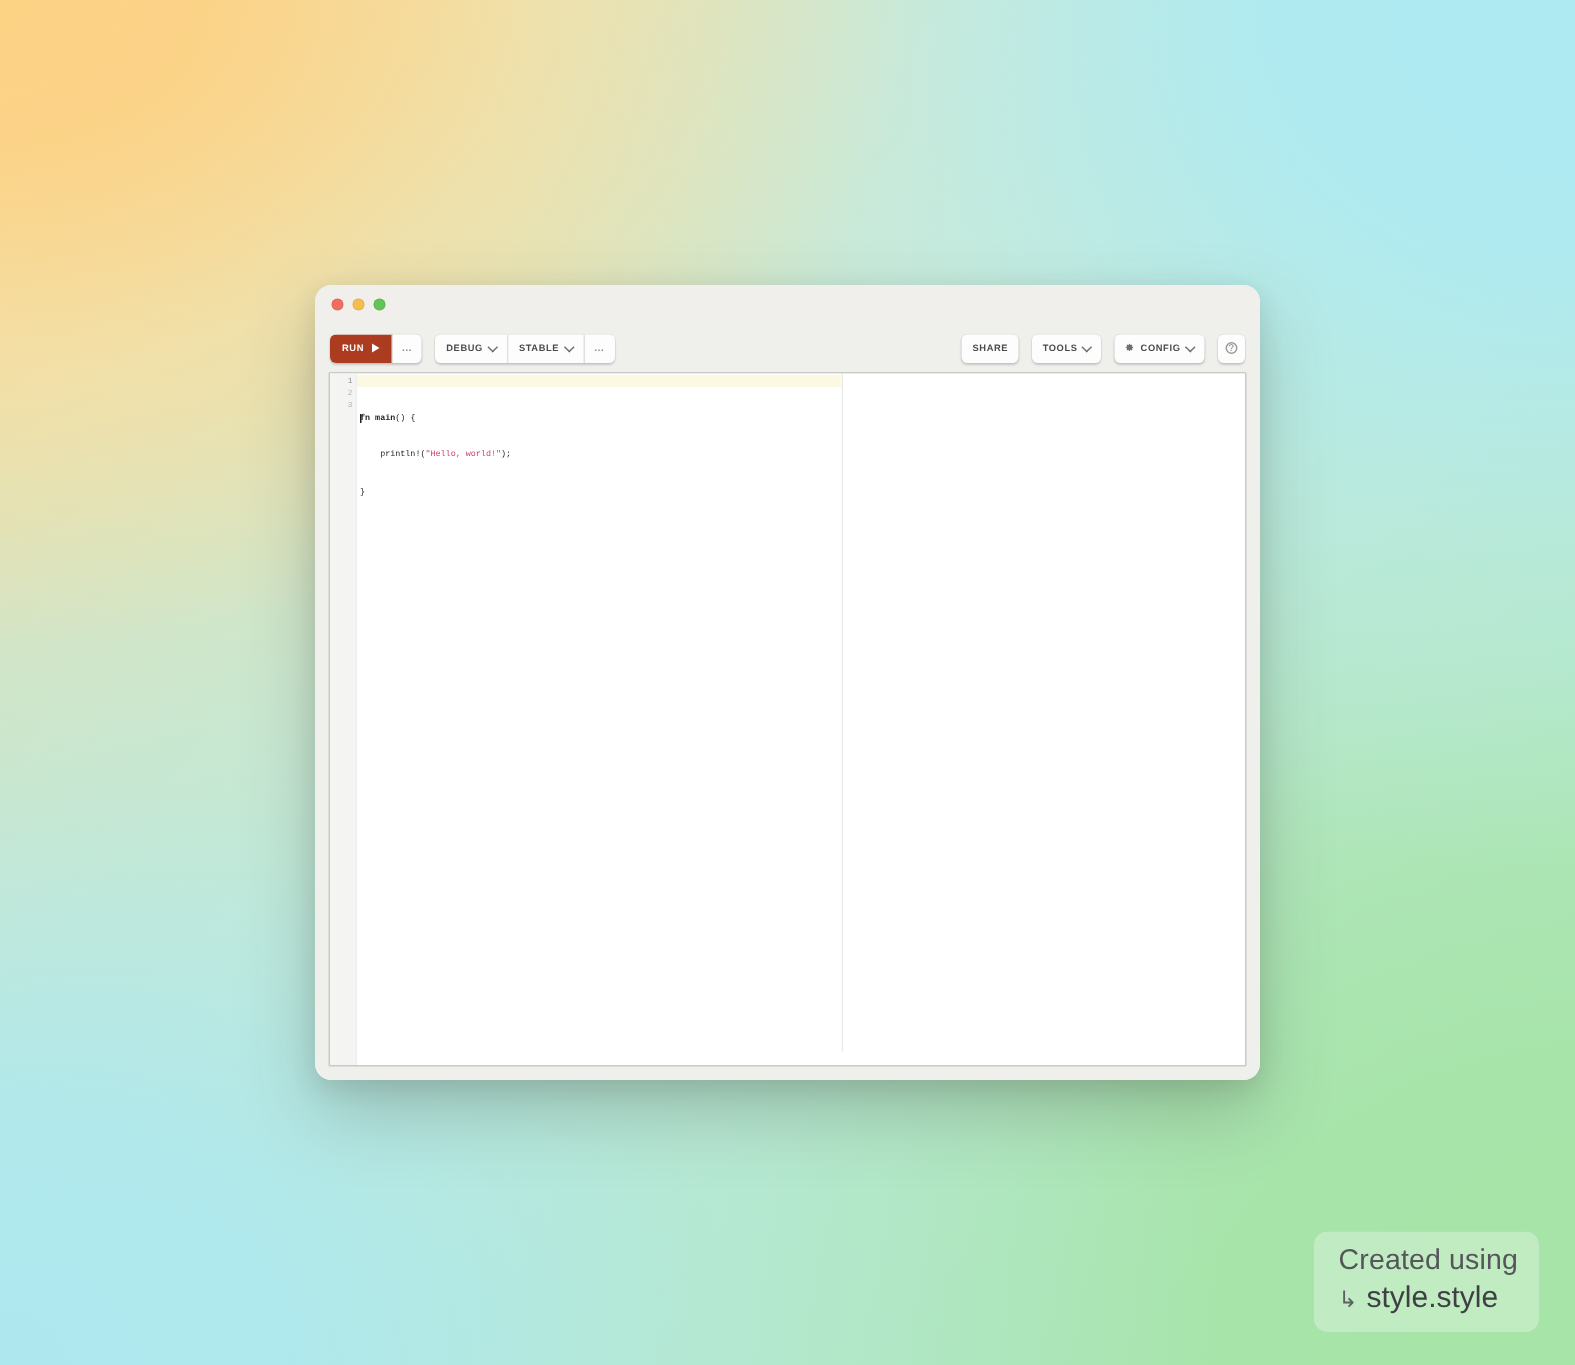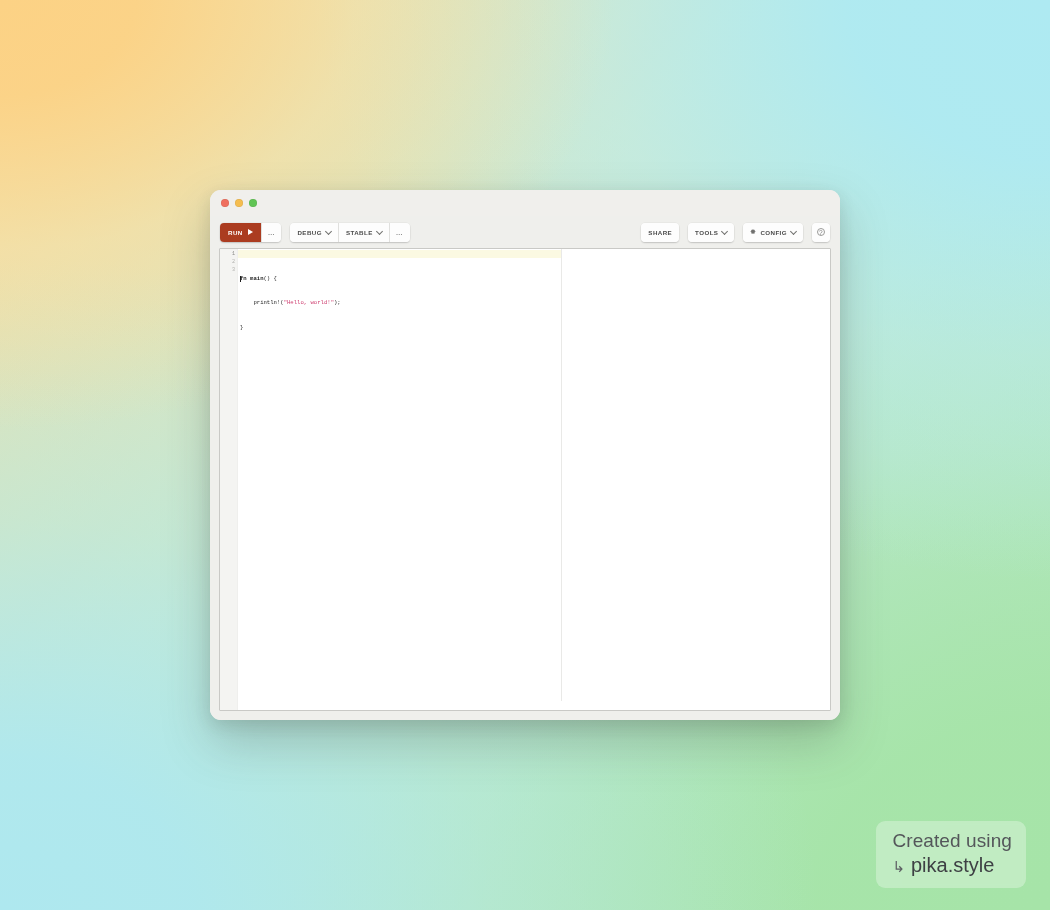"pika.style" span { text: pika.style -> style.style }
